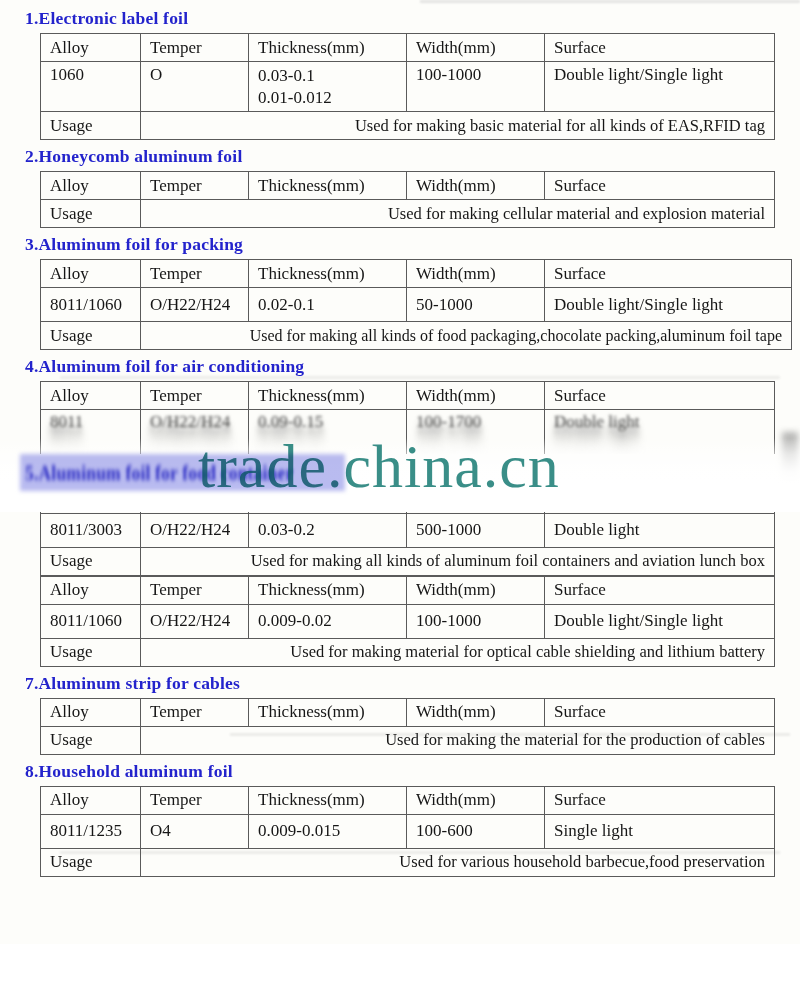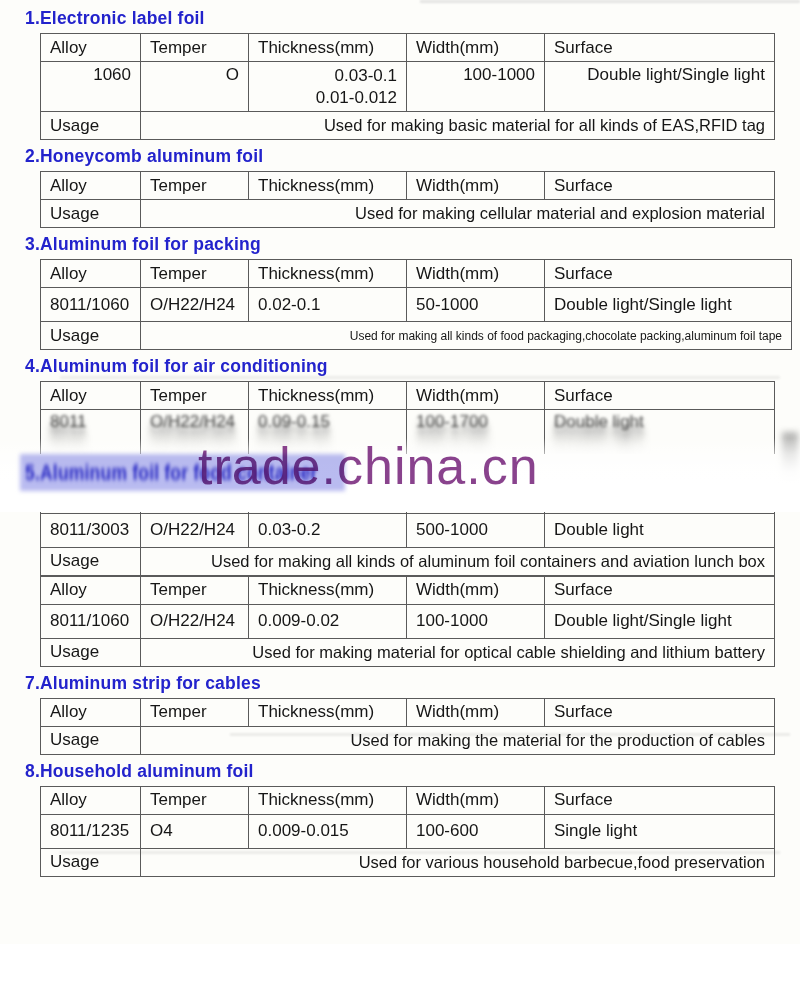"1.Electronic label foil" #page { font-family: Liberation Sans, sans-serif -> Liberation Serif, serif }
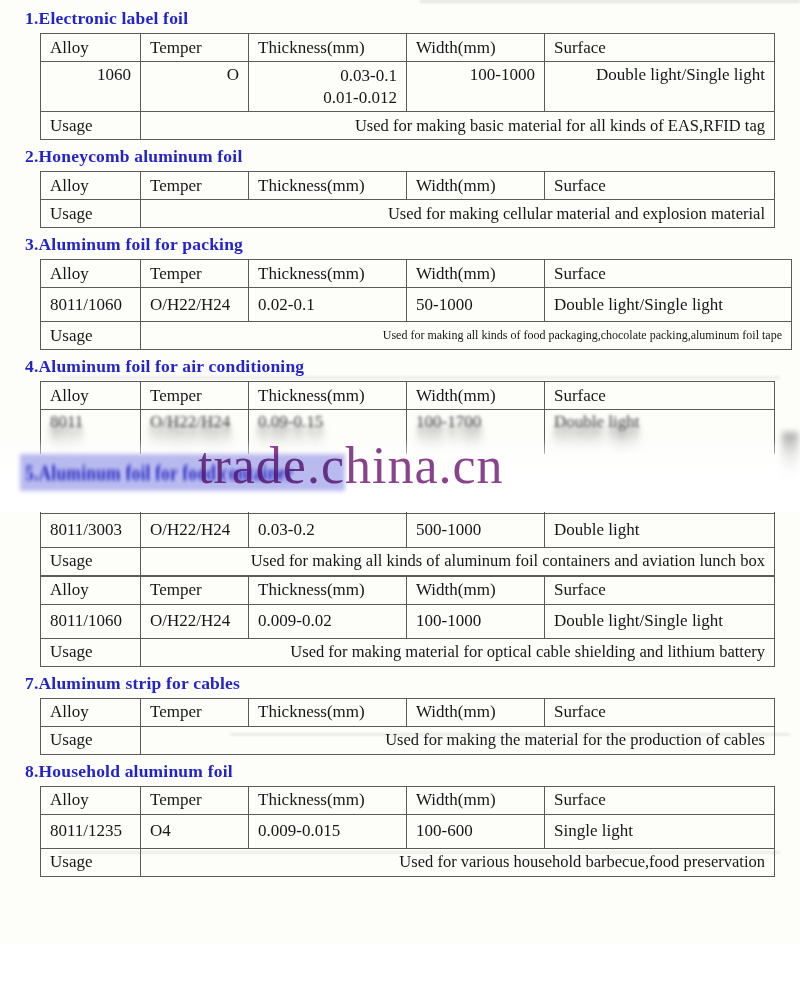"1060" .sec1 td.data { text-align: right -> none }
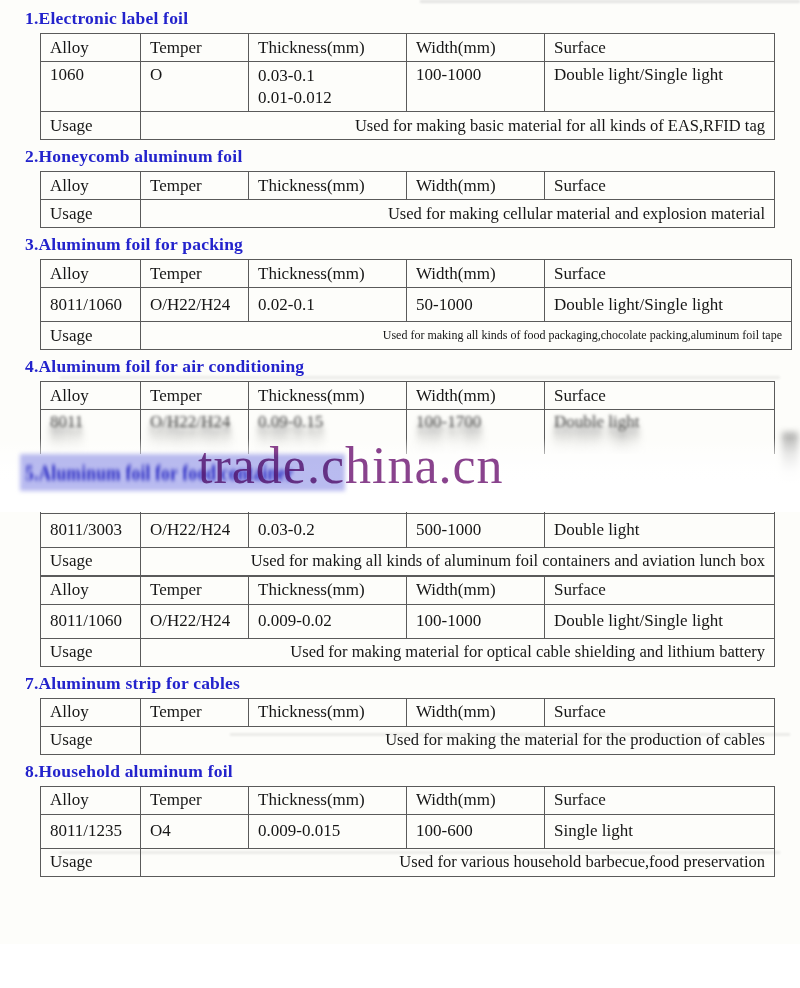"Used for making all kinds of food" .sec3 td.usage-txt { font-size: 12px -> 16px }
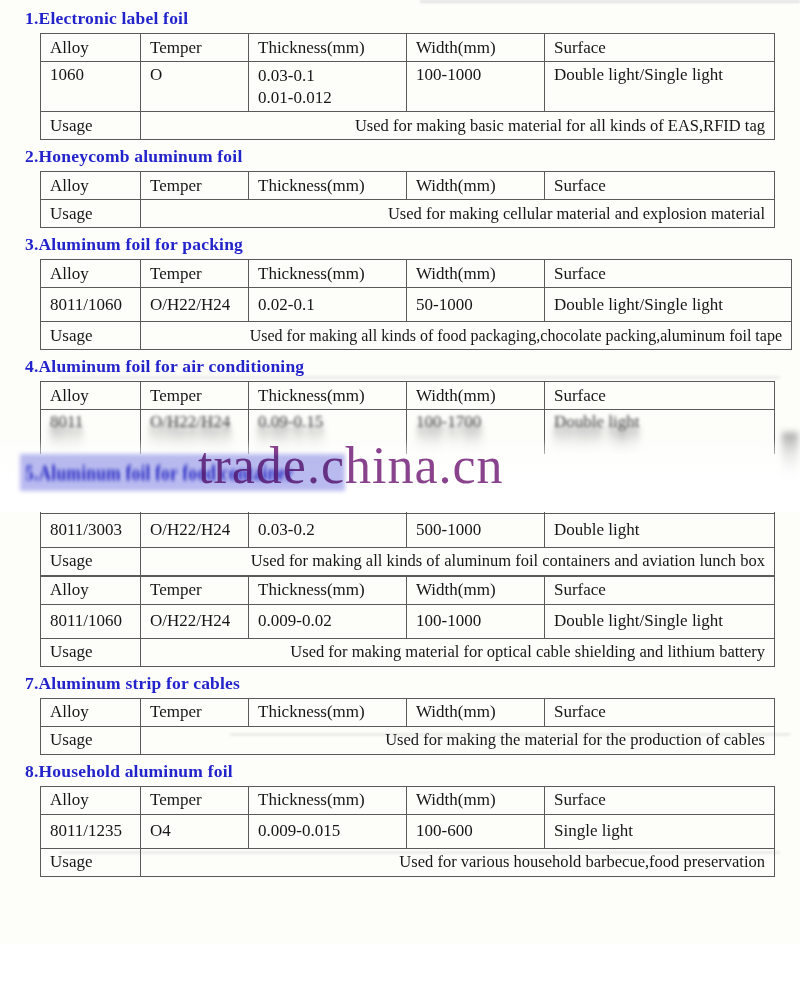"trade.china.cn" .wm-text { color: #701a75 -> #0f766e; font-size: 52px -> 62px }
